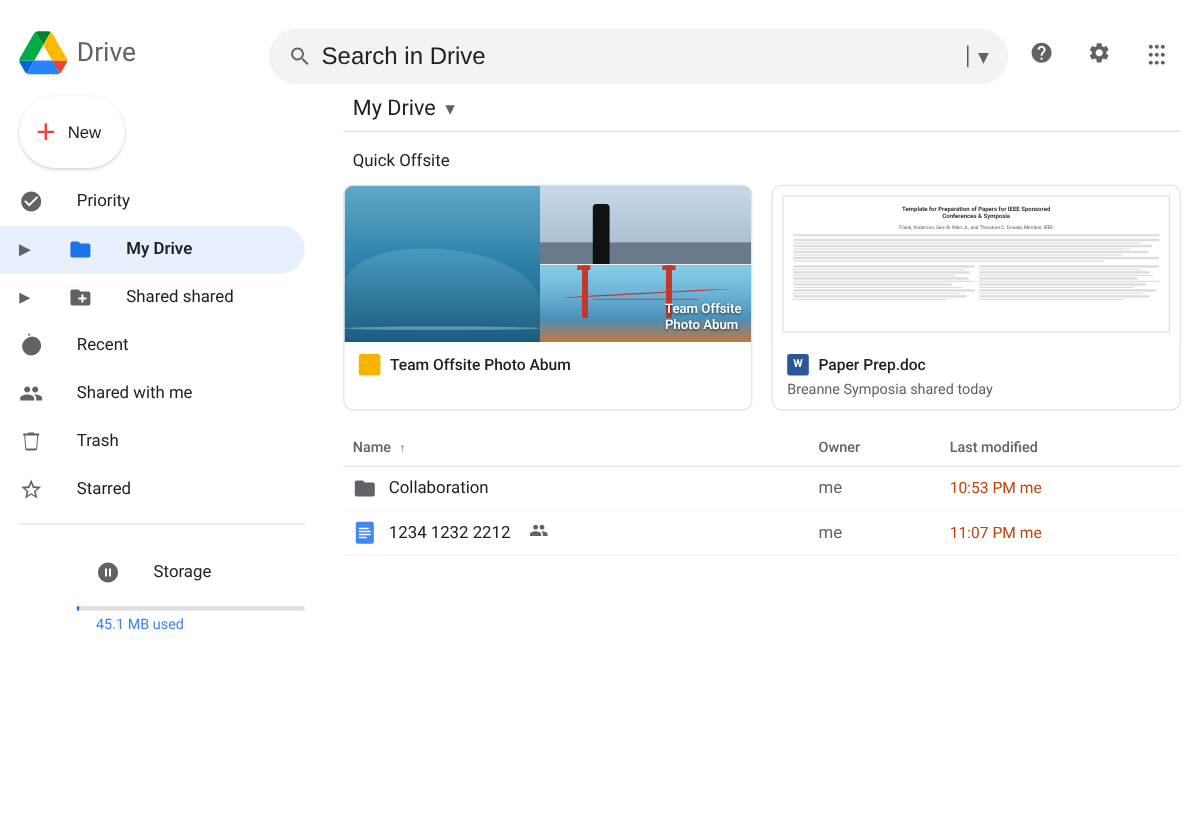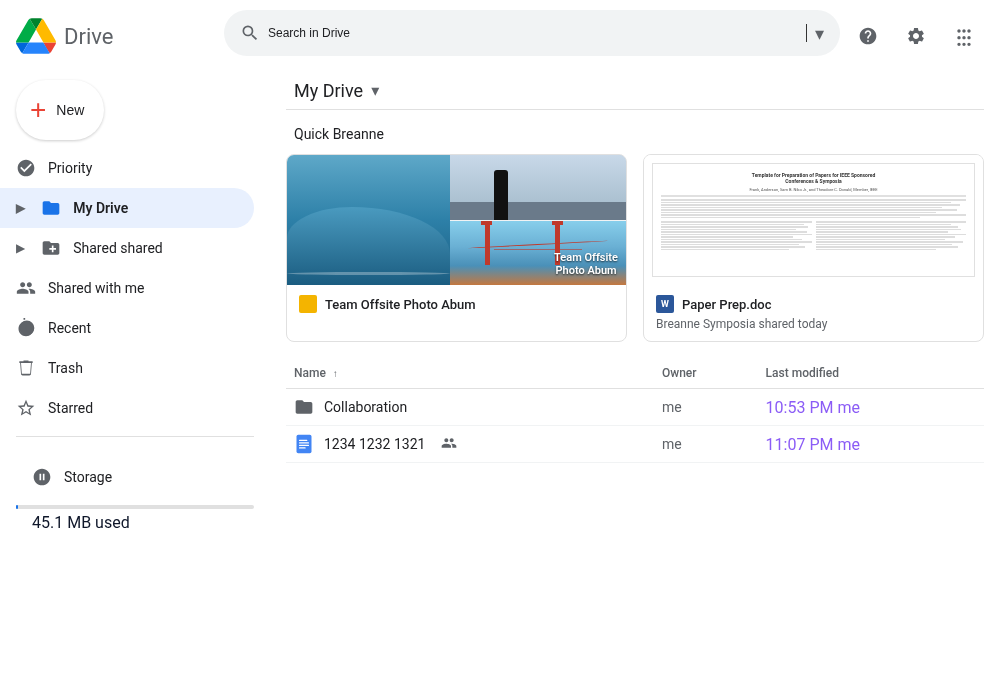"Drive" .top-bar { align-items: flex-end -> flex-start; padding: 8px 16px -> 24px 16px }
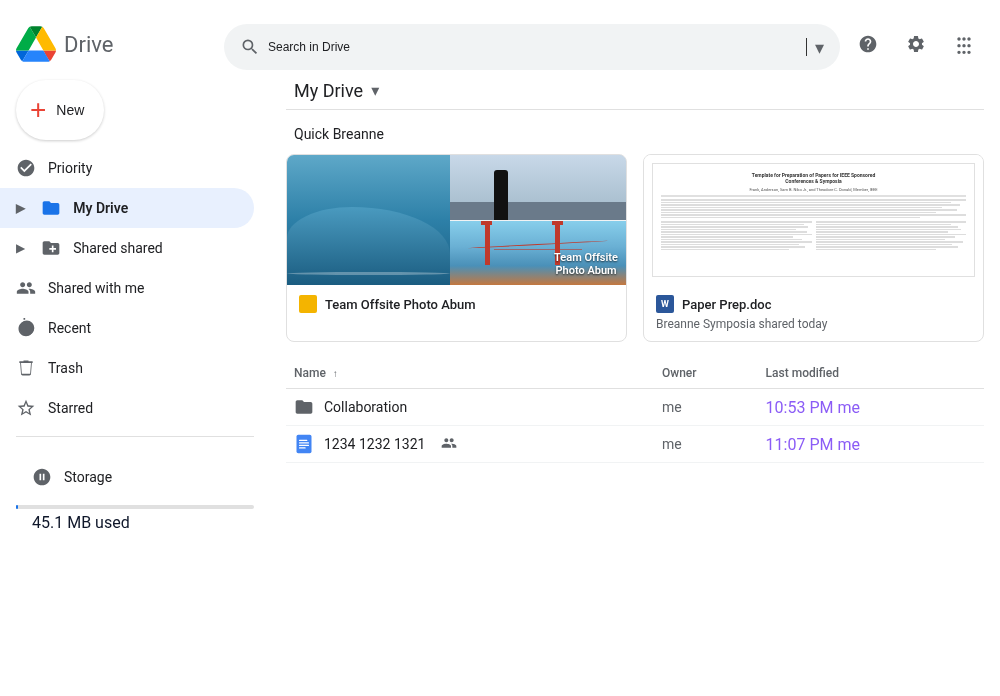"Search in Drive" .search-input { font-size: 12px -> 20px }
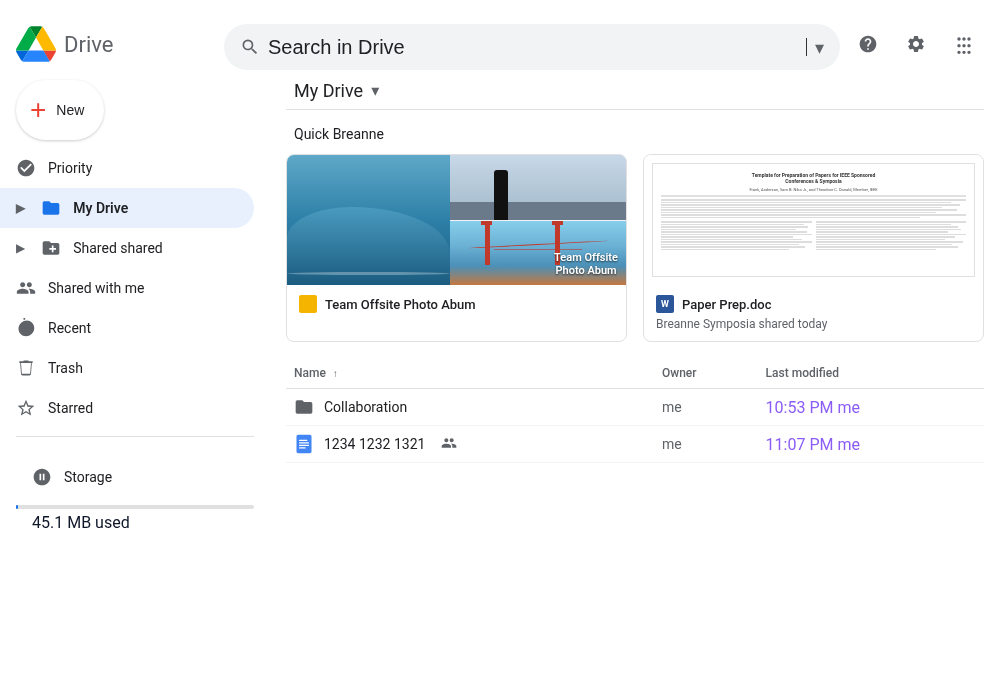"Quick Breanne" div.section-title { text: Breanne -> Offsite }
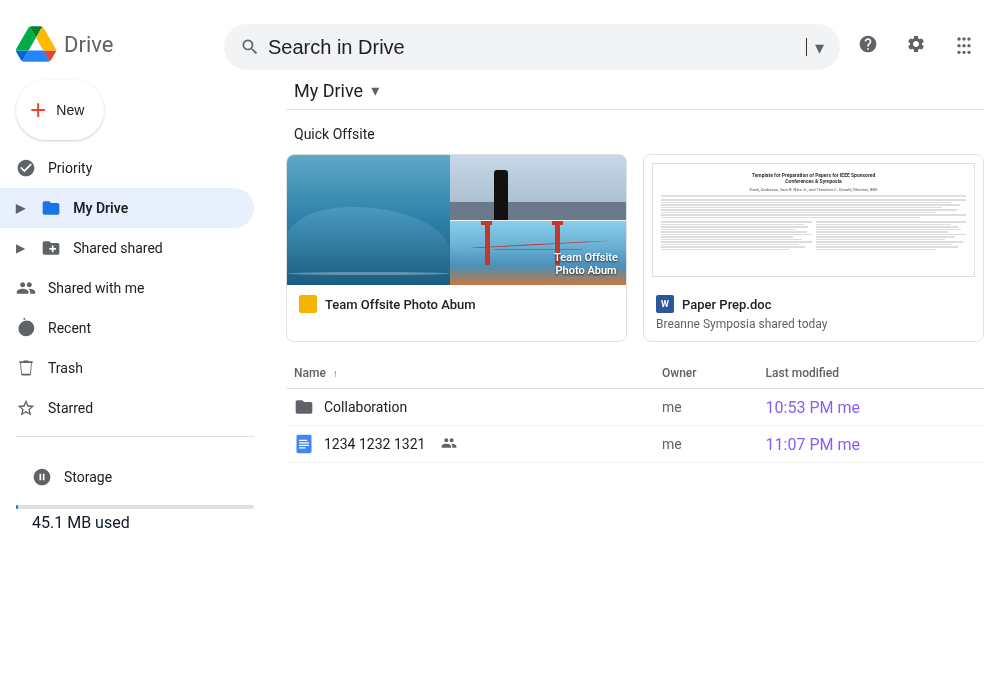"Priority" .sidebar-item { gap: 12px -> 28px }
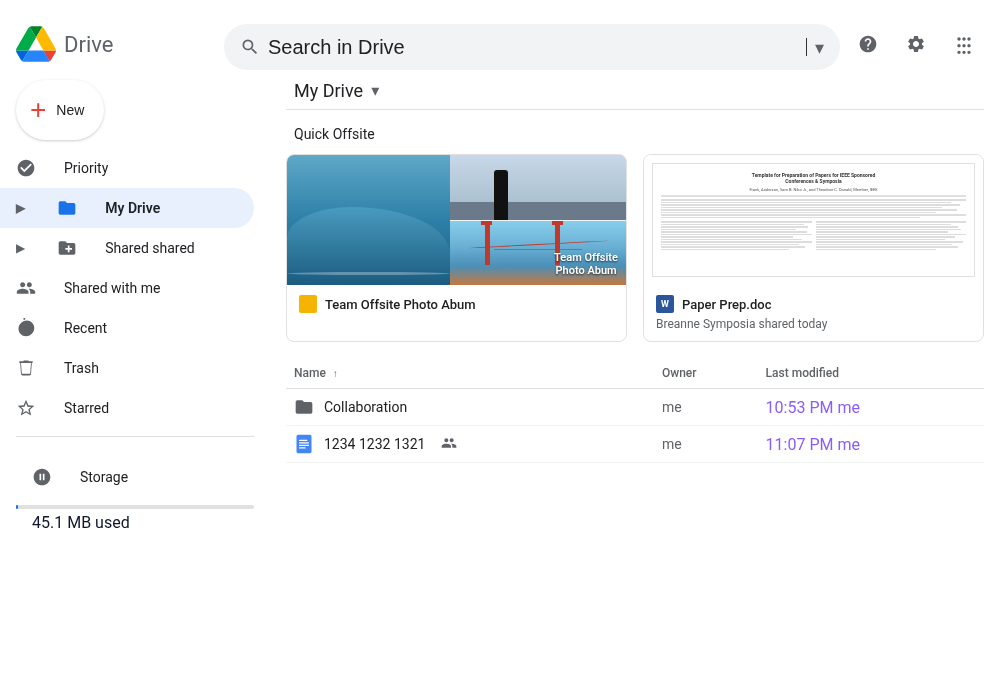"Team Offsite" div { text-align: center -> none }
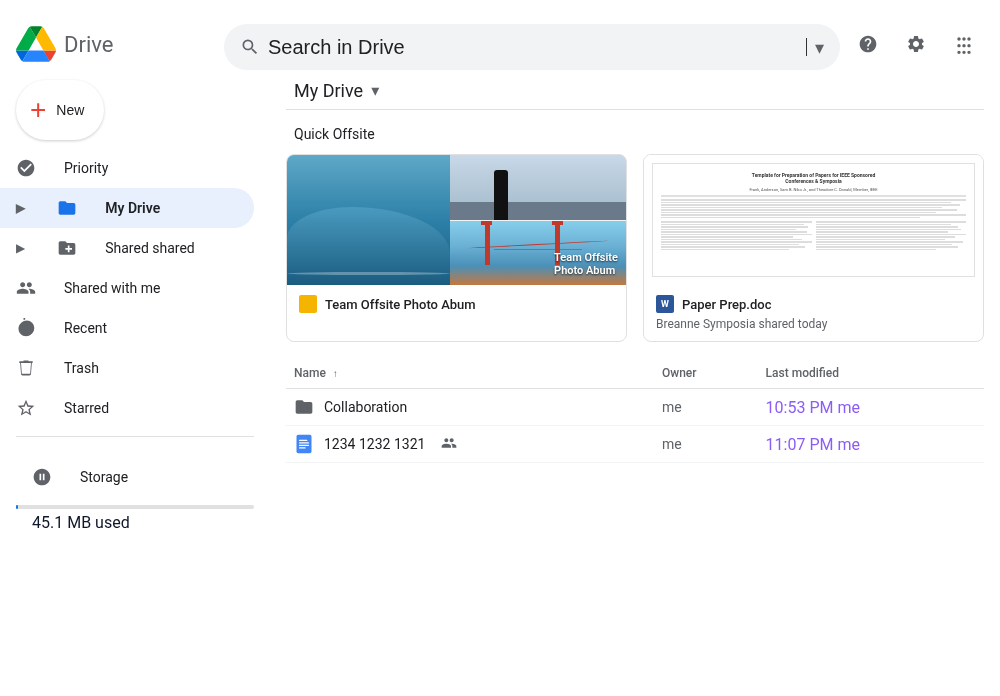"Shared with me" div.sidebar-item { order: before "Recent" -> after "Recent" }
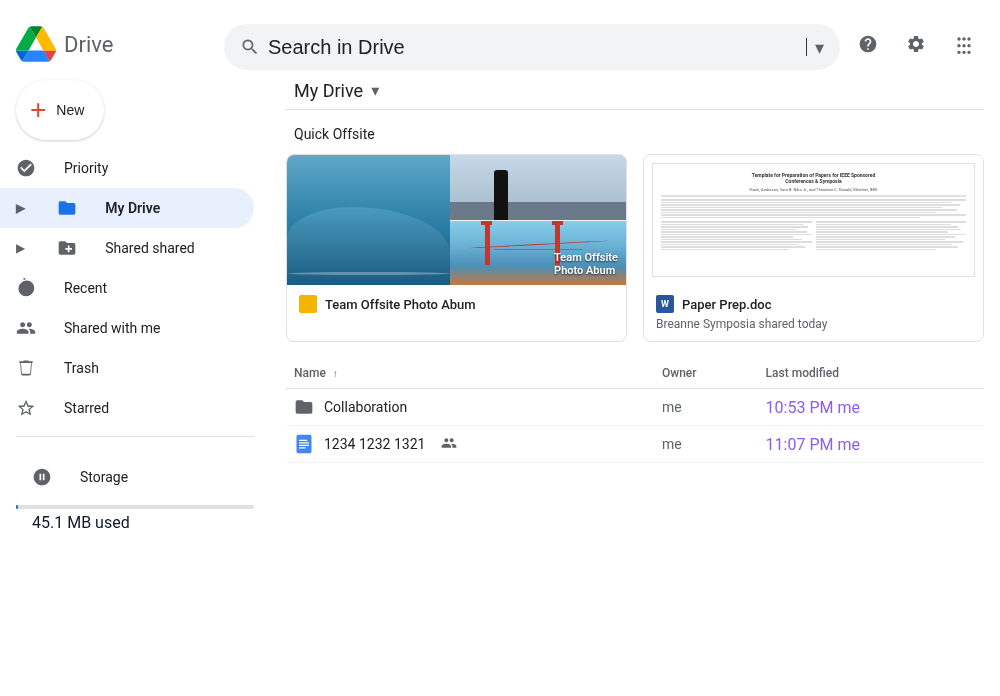"10:53 PM me" td.modified-col { color: #8b5cf6 -> #c2410c; font-size: 16px -> 13px }
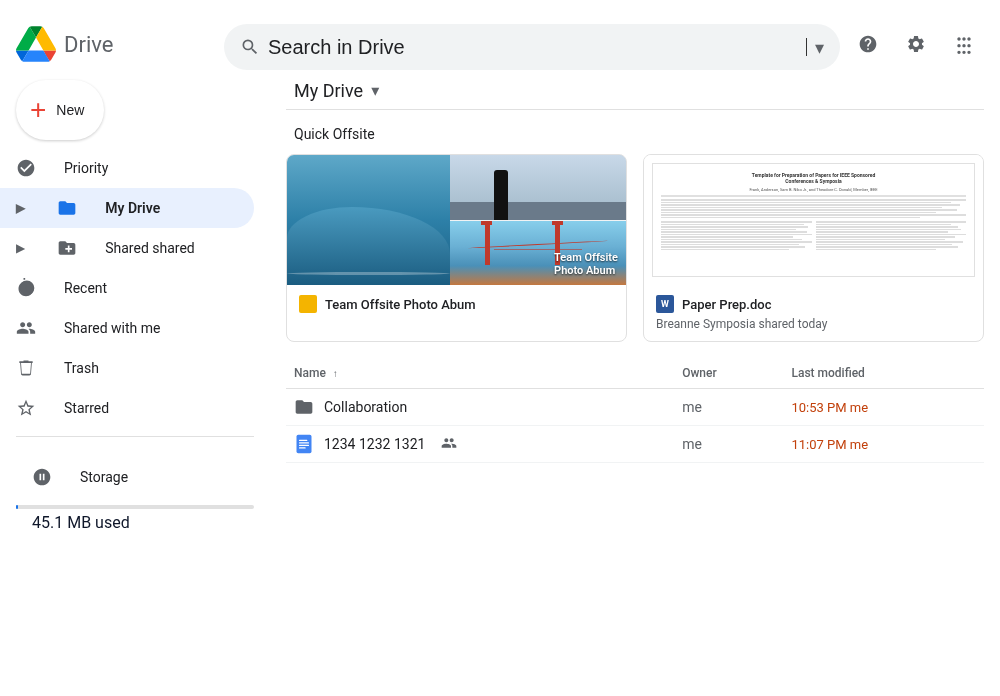"1234 1232 1321" span { text: 1321 -> 2212 }
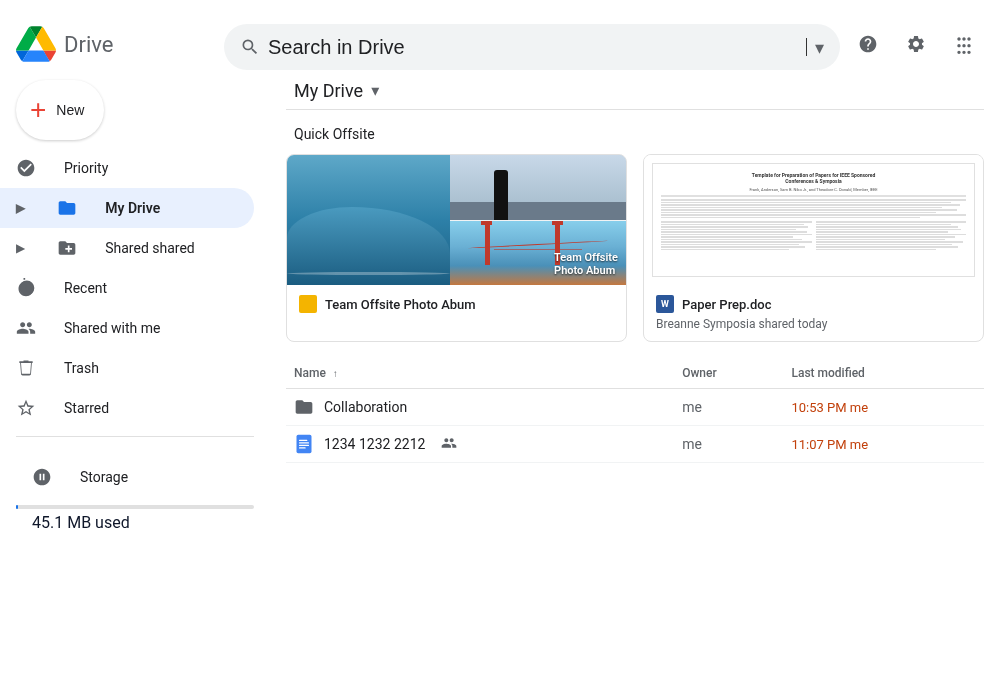"Storage" .storage-section { margin-left: none -> 48px }
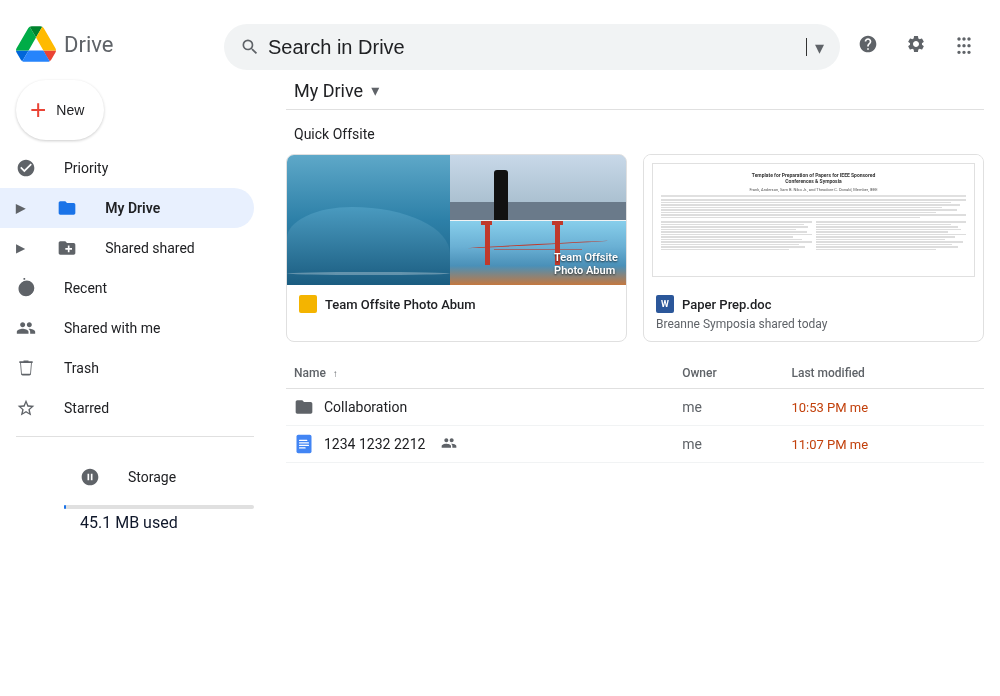"45.1 MB used" .storage-text { color: #0f172a -> #3b82f6; font-size: 16px -> 12px }
